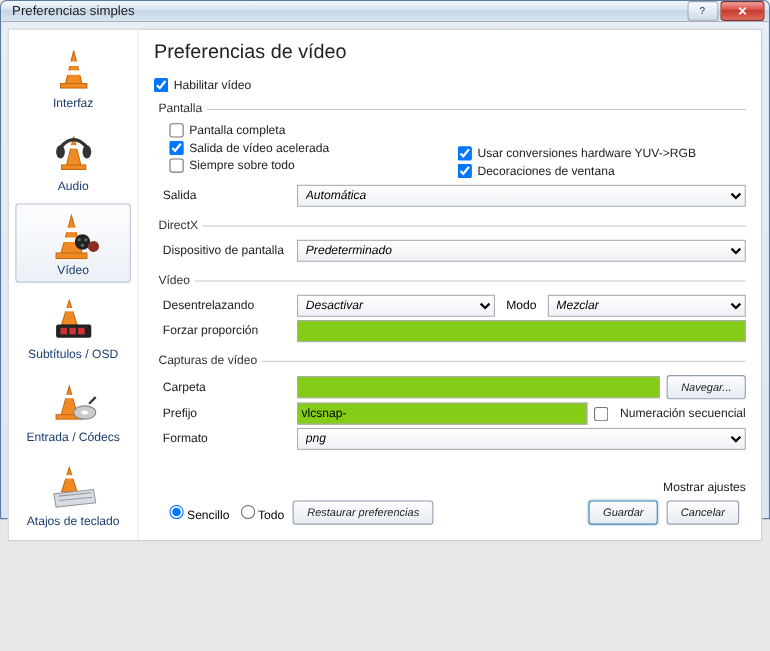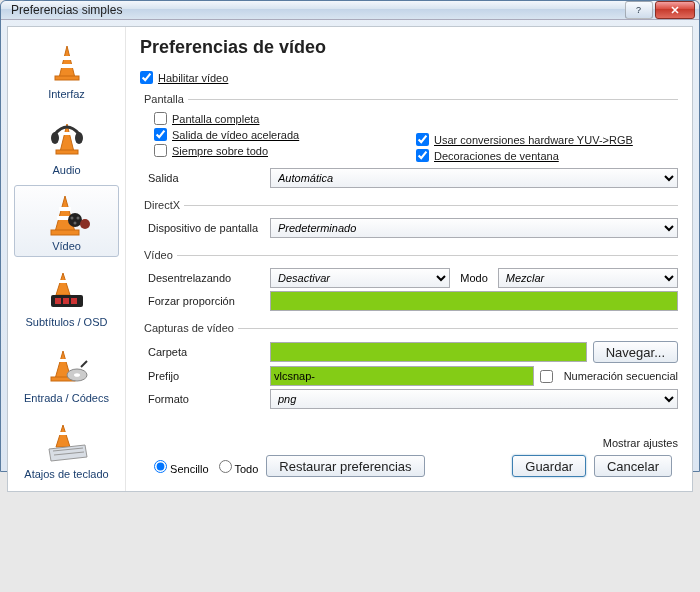"Preferencias de vídeo" h1.page-title { font-weight: bold -> normal }
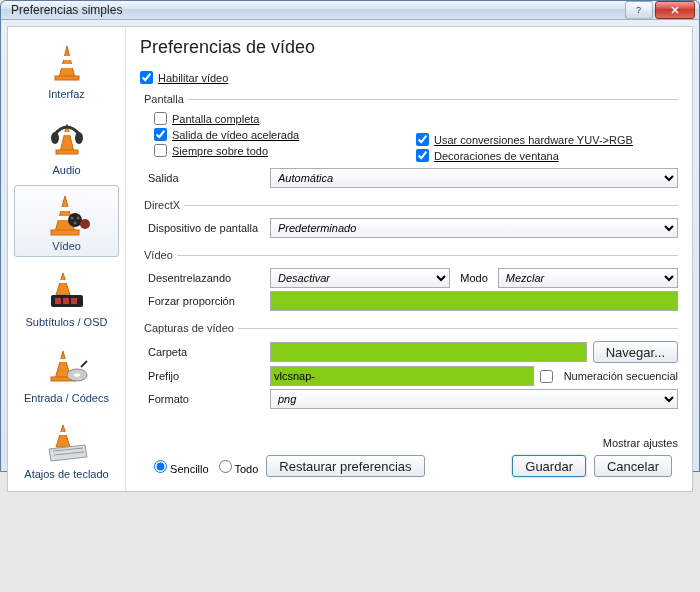"Habilitar vídeo" .row { text-decoration: underline -> none }
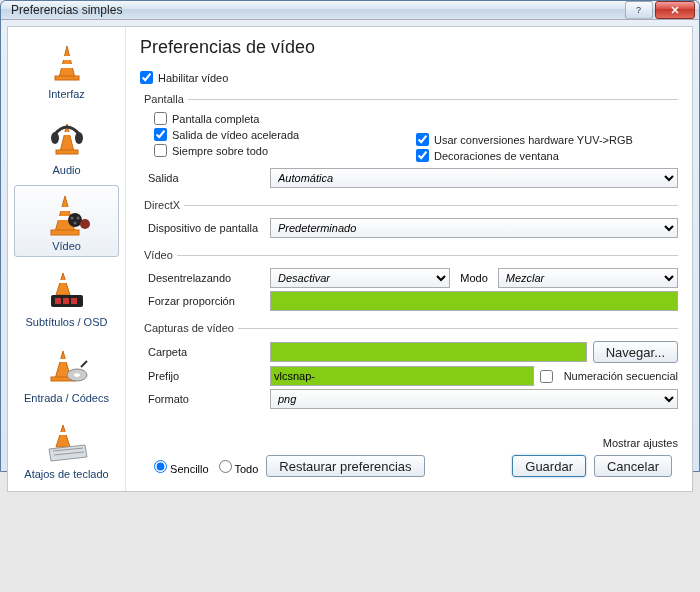"Navegar..." .btn { font-size: 13px -> 10px; font-style: none -> italic }
